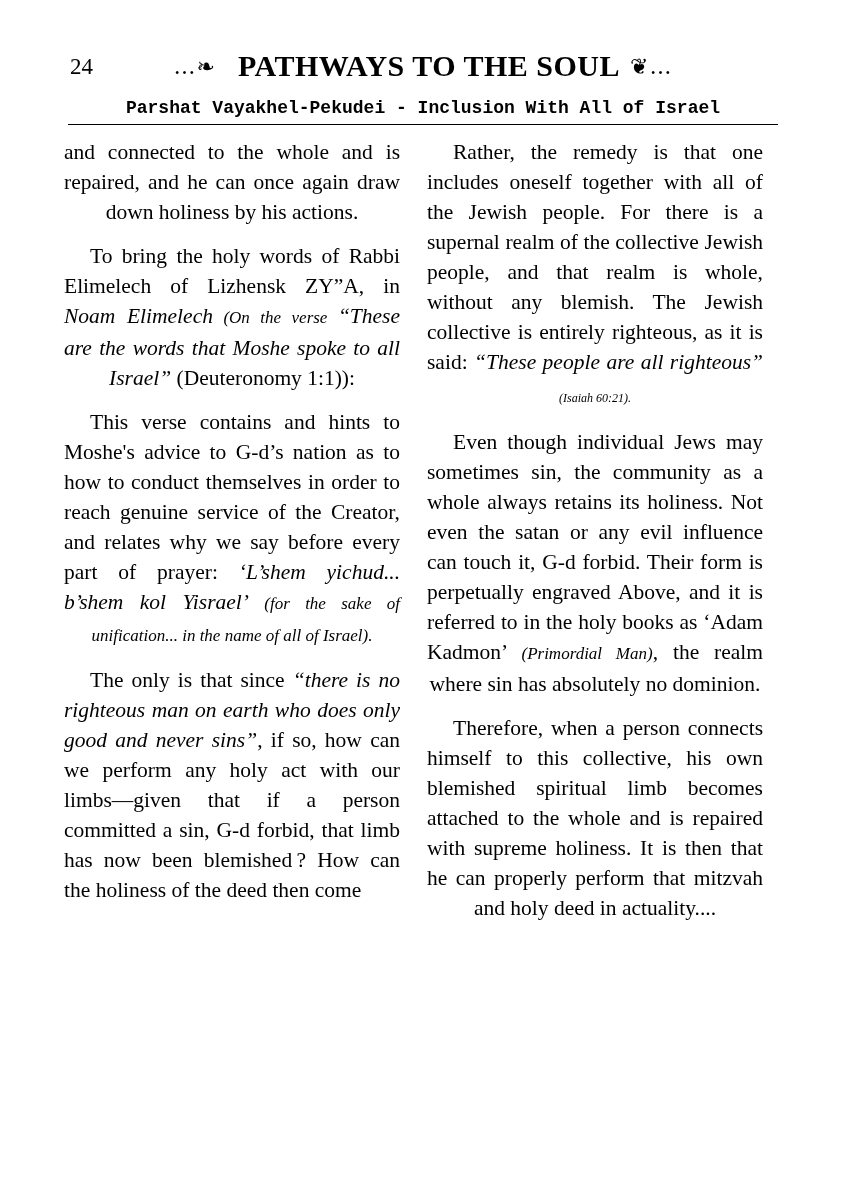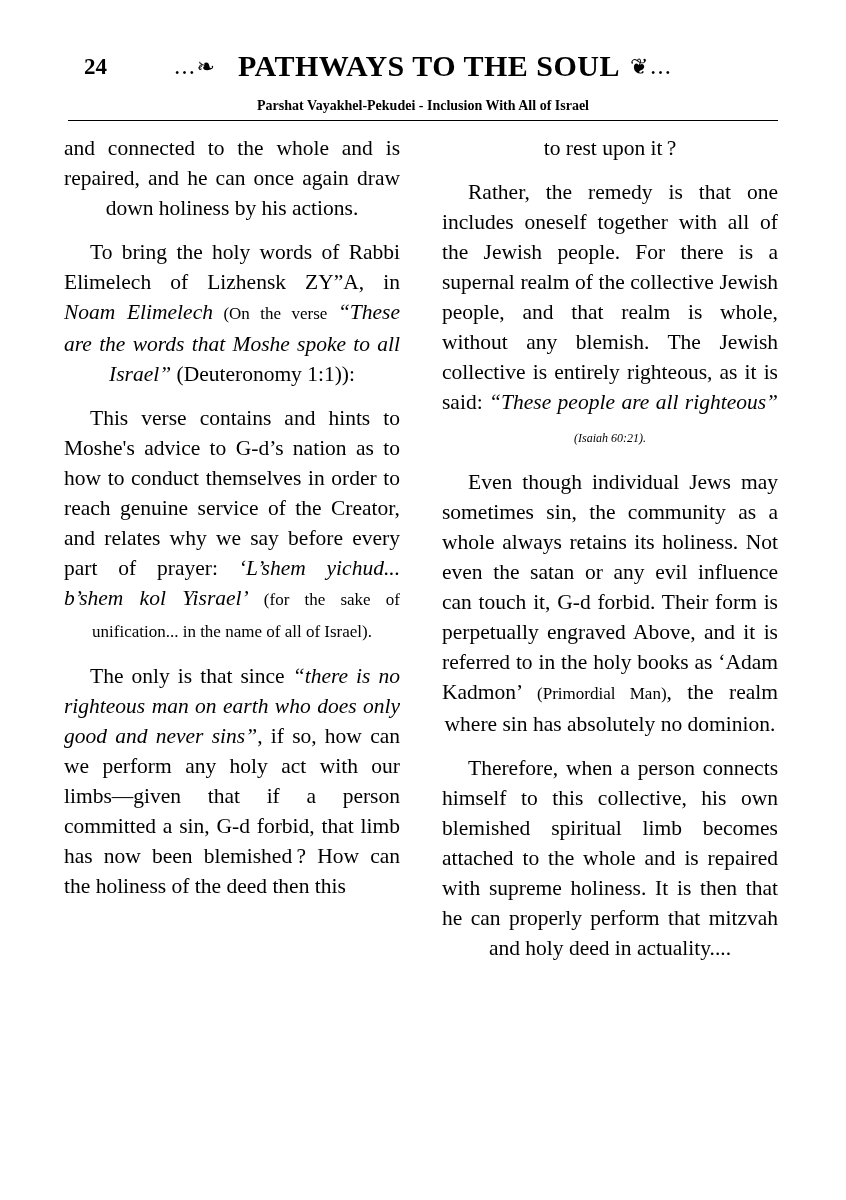"24" .page-number { font-weight: bold -> normal; left: 20px -> 6px }
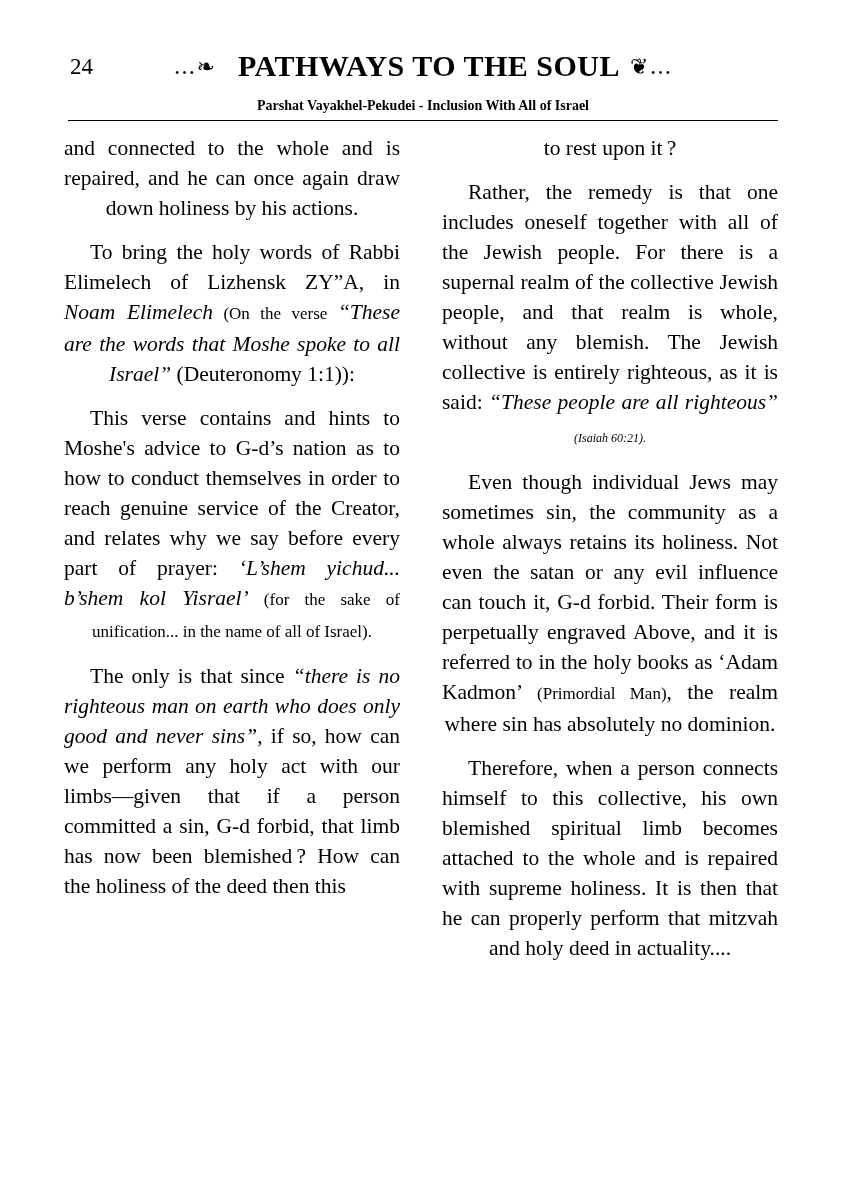"Parshat Vayakhel-Pekudei - Inclusion" .subheader { font-family: Liberation Serif, serif -> Liberation Mono, monospace; font-size: 14px -> 18px }
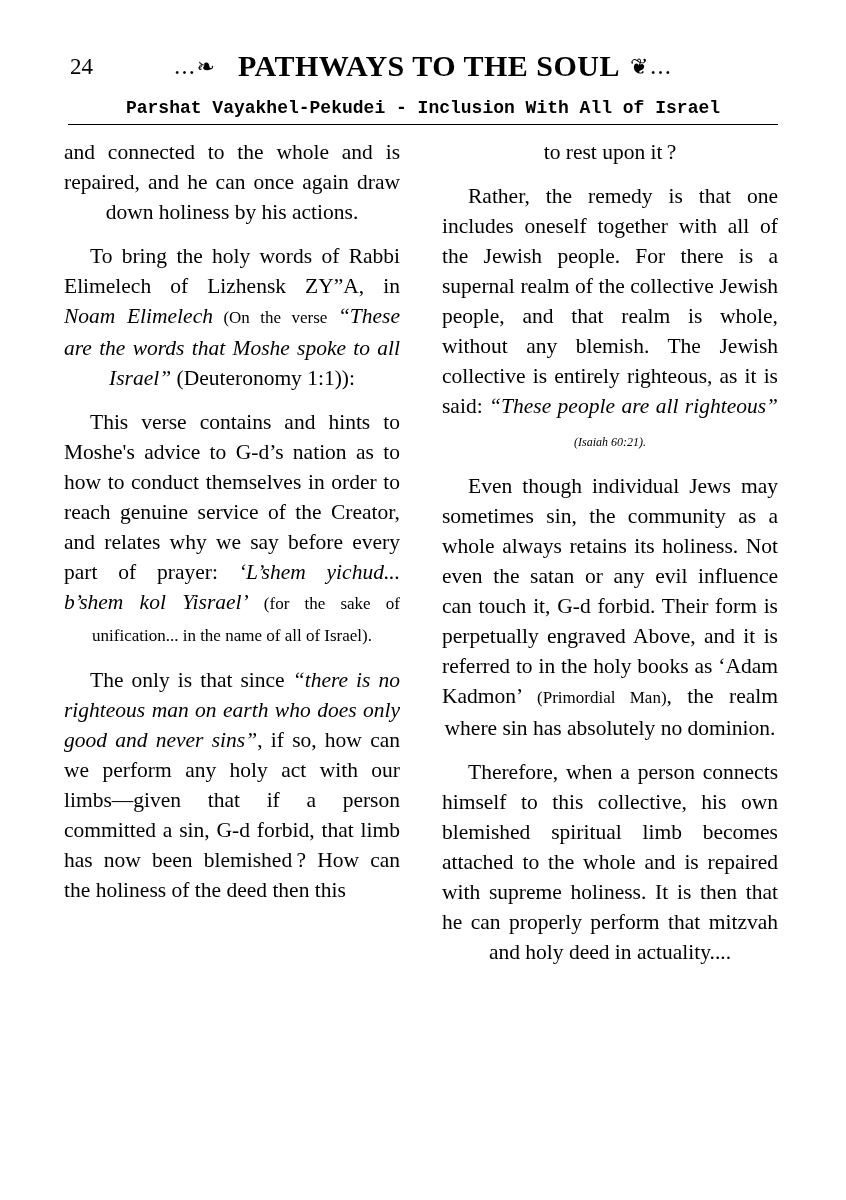"and connected to the whole" .columns { gap: 42px -> 27px }
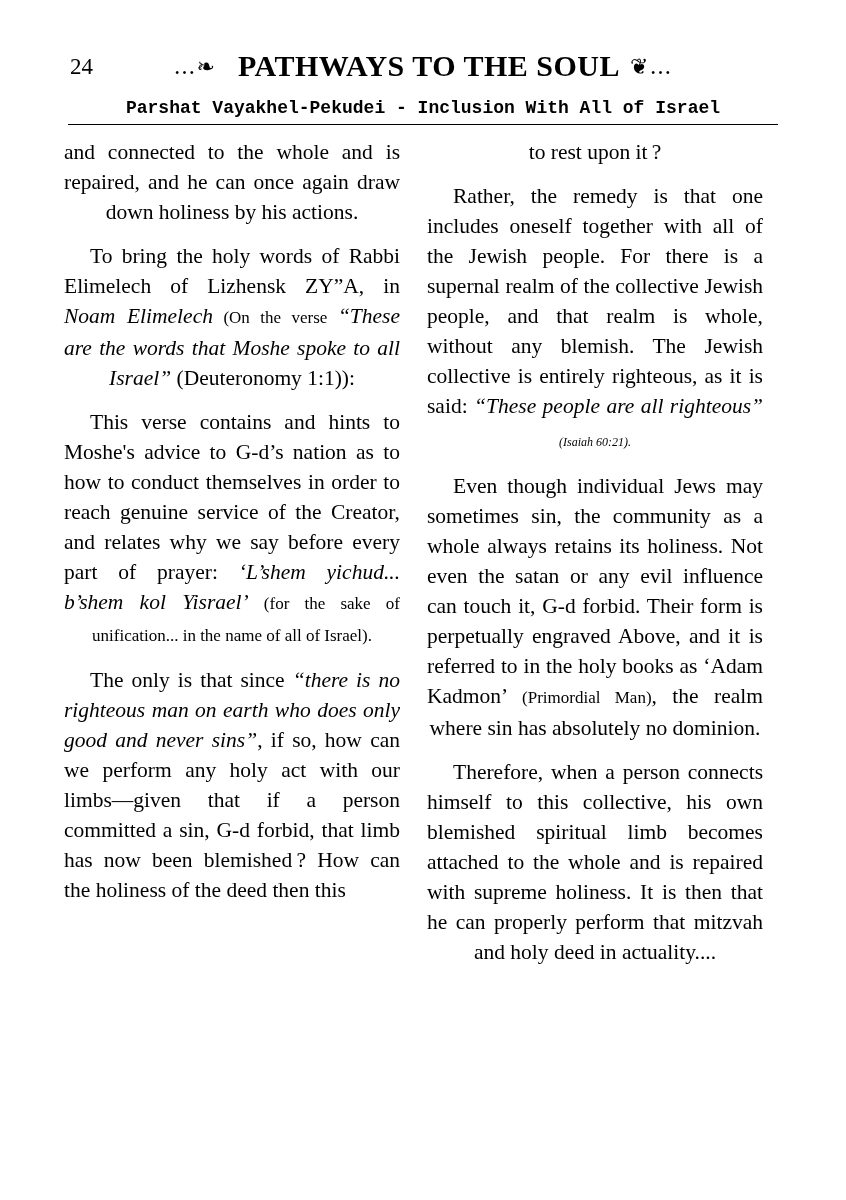"to rest upon it ?" p.para { html: <p><span>to rest upon it ?</span></p> -> none }
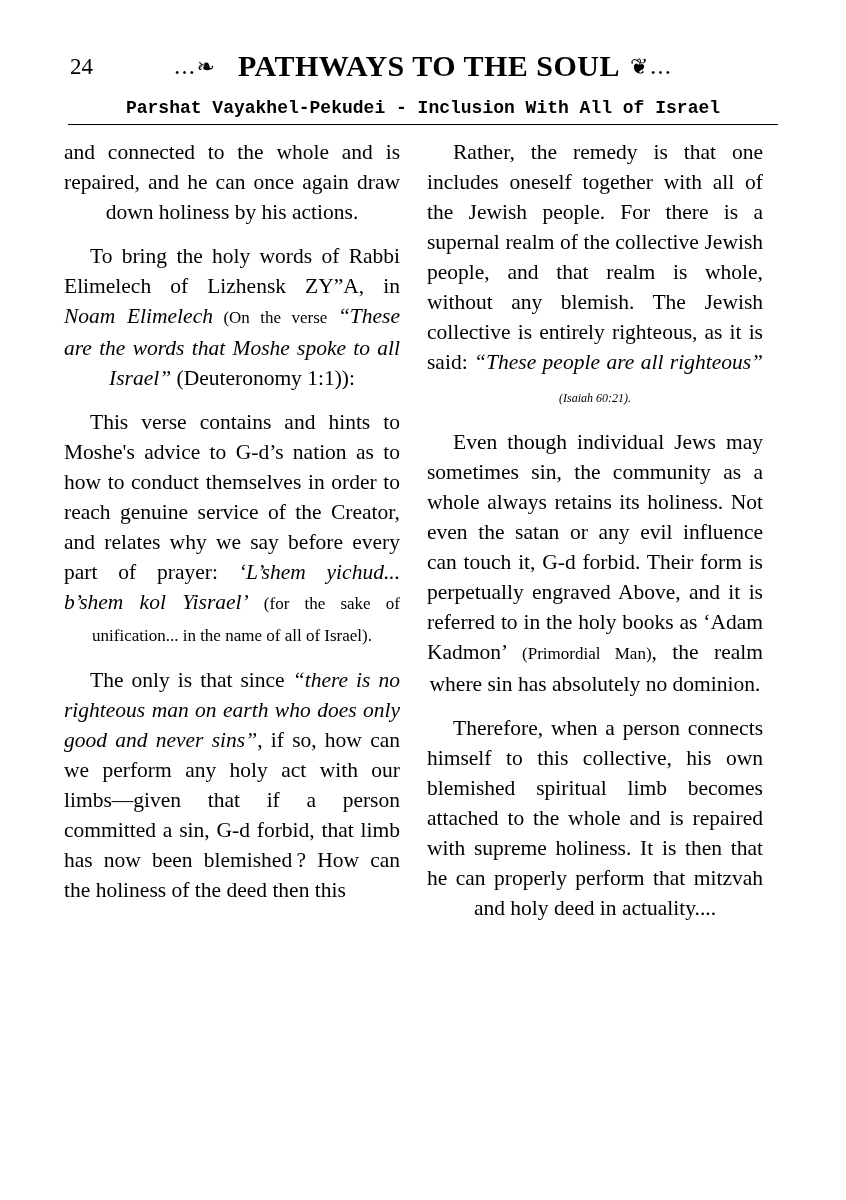"(On the verse" .small { font-style: none -> italic }
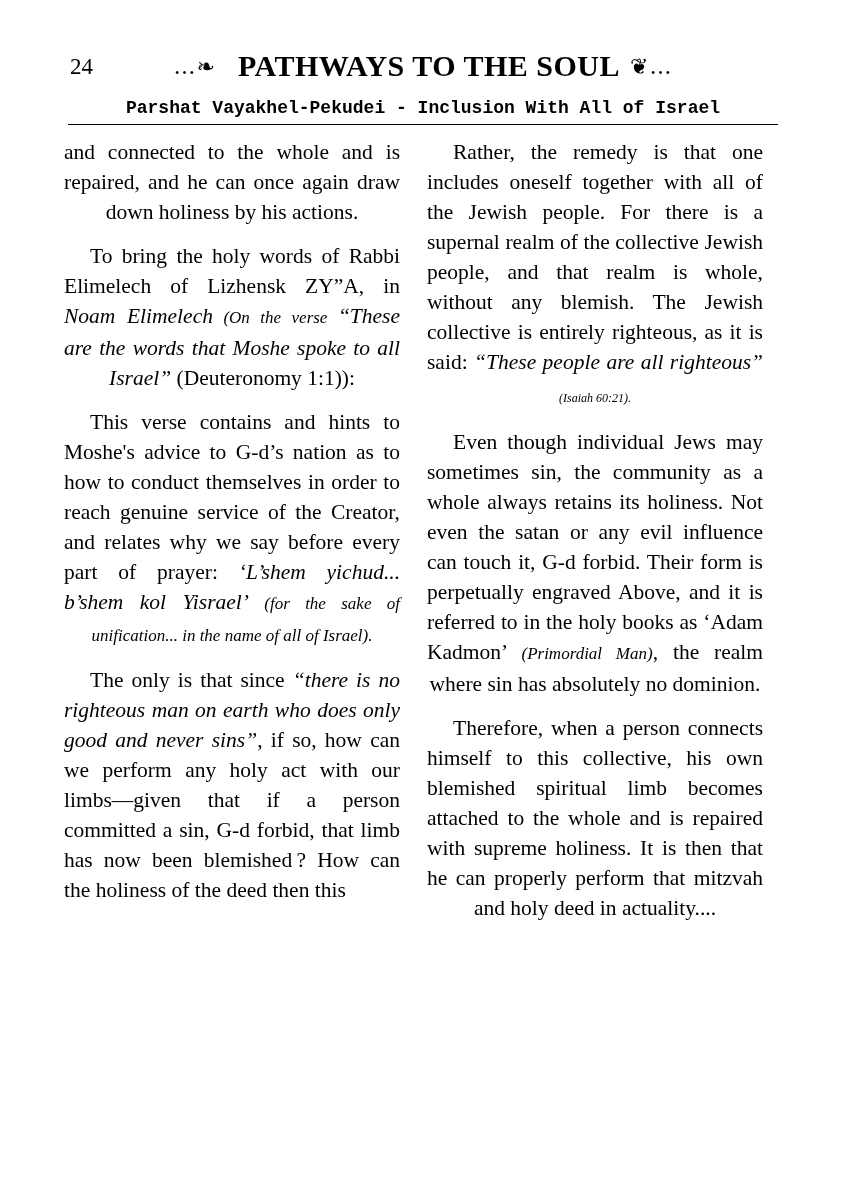", if so, how can" span { text: this -> come }
